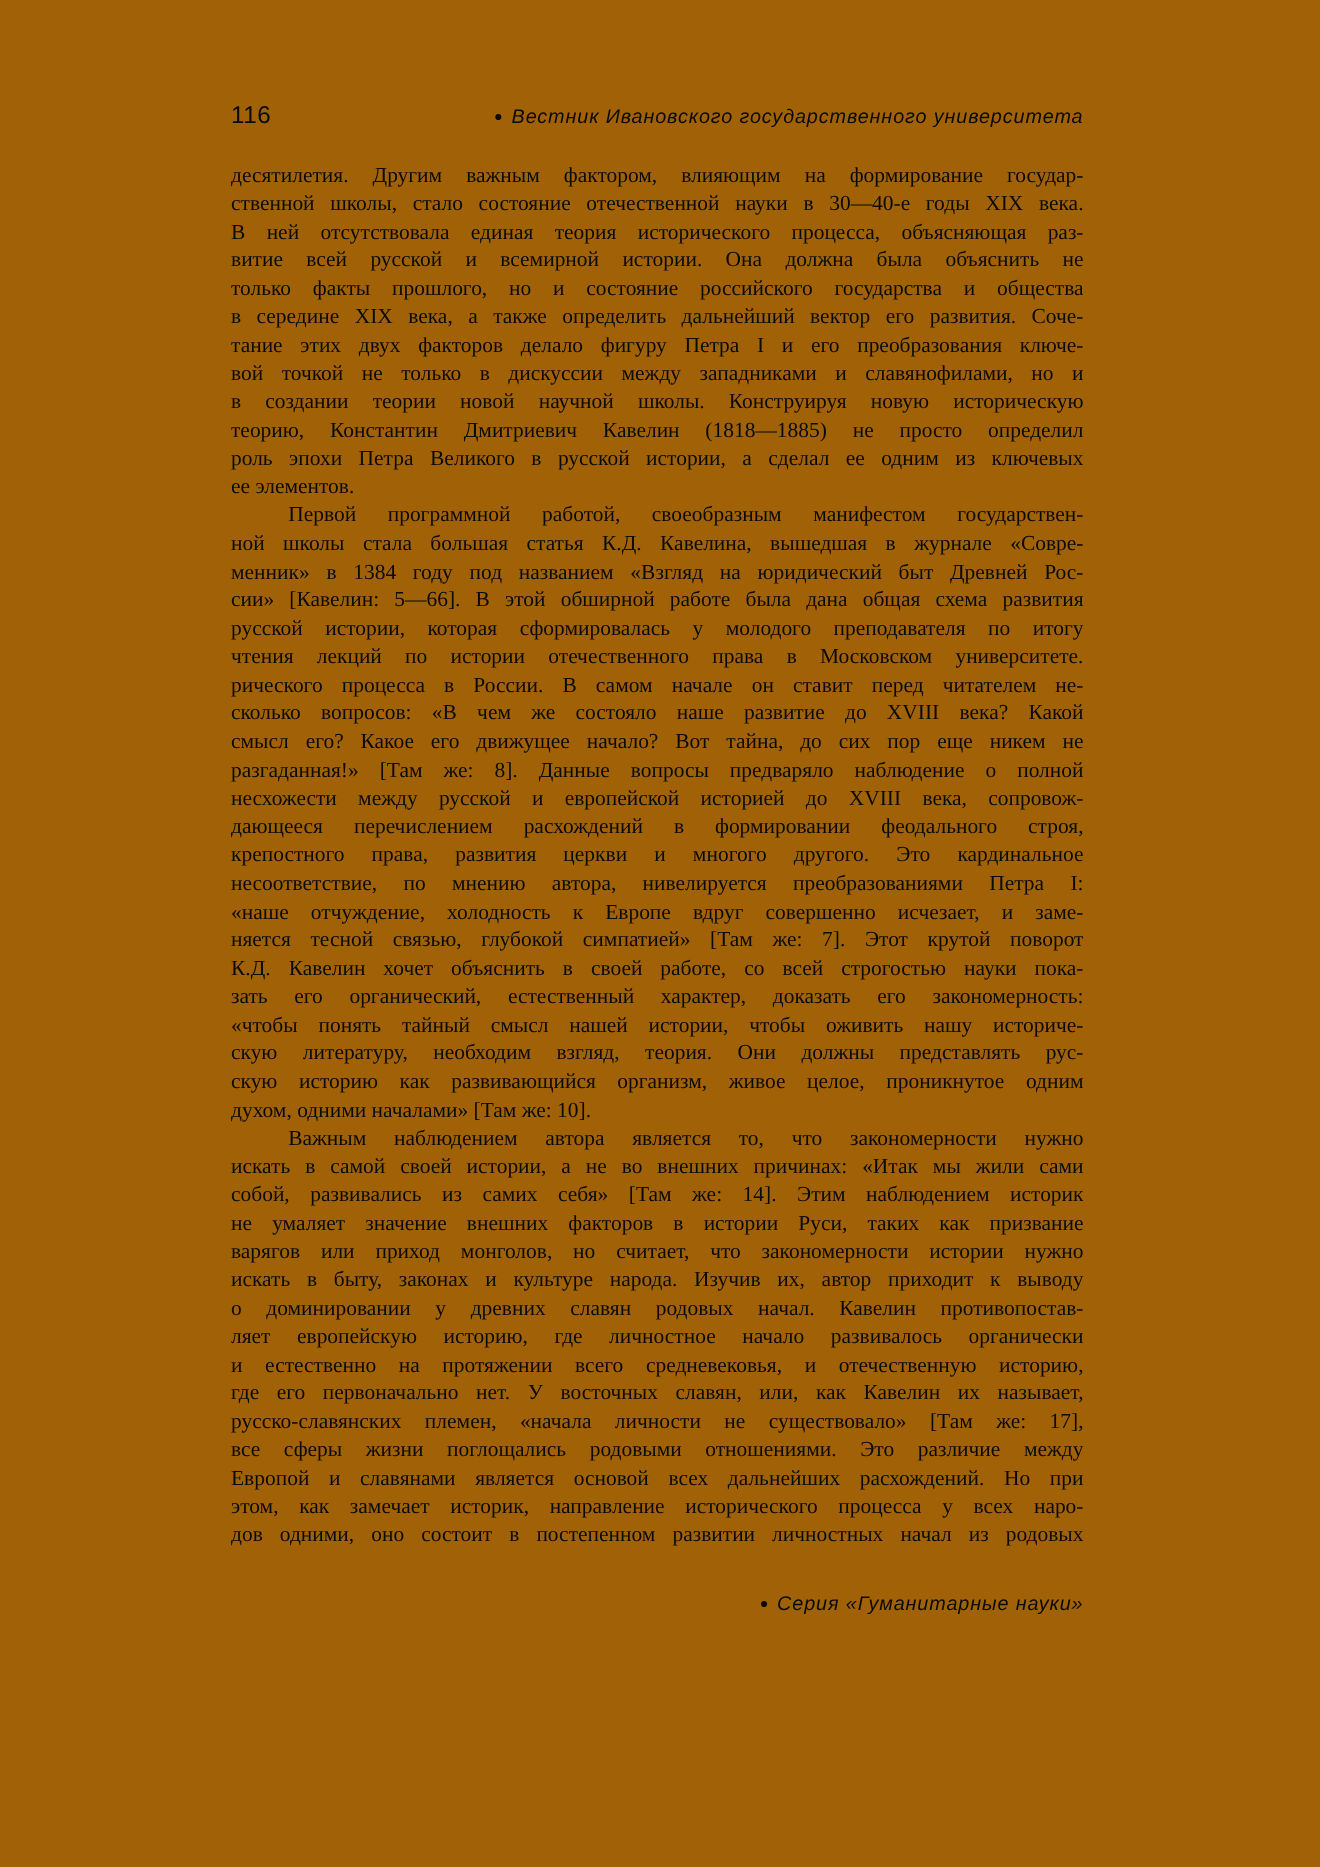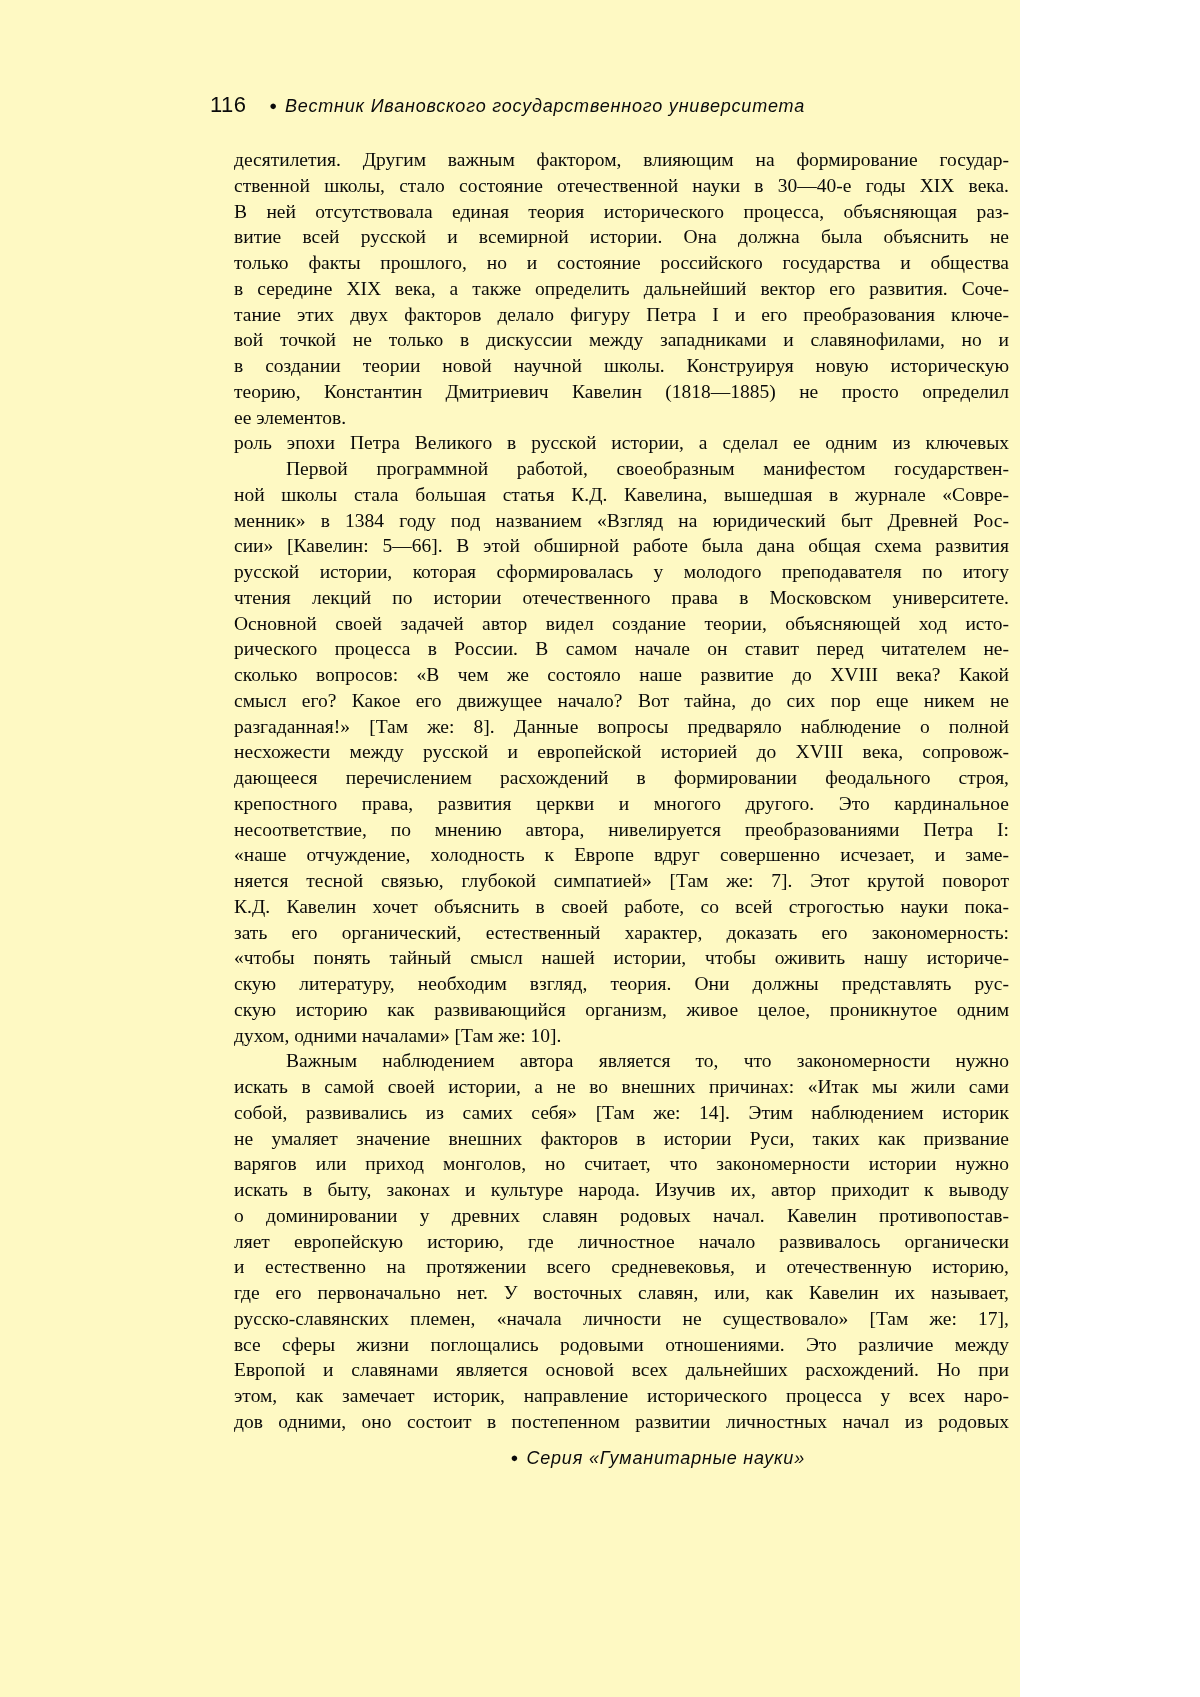"116" .page { background: #fef9c3 -> #a16207; width: 1020px -> 1200px }
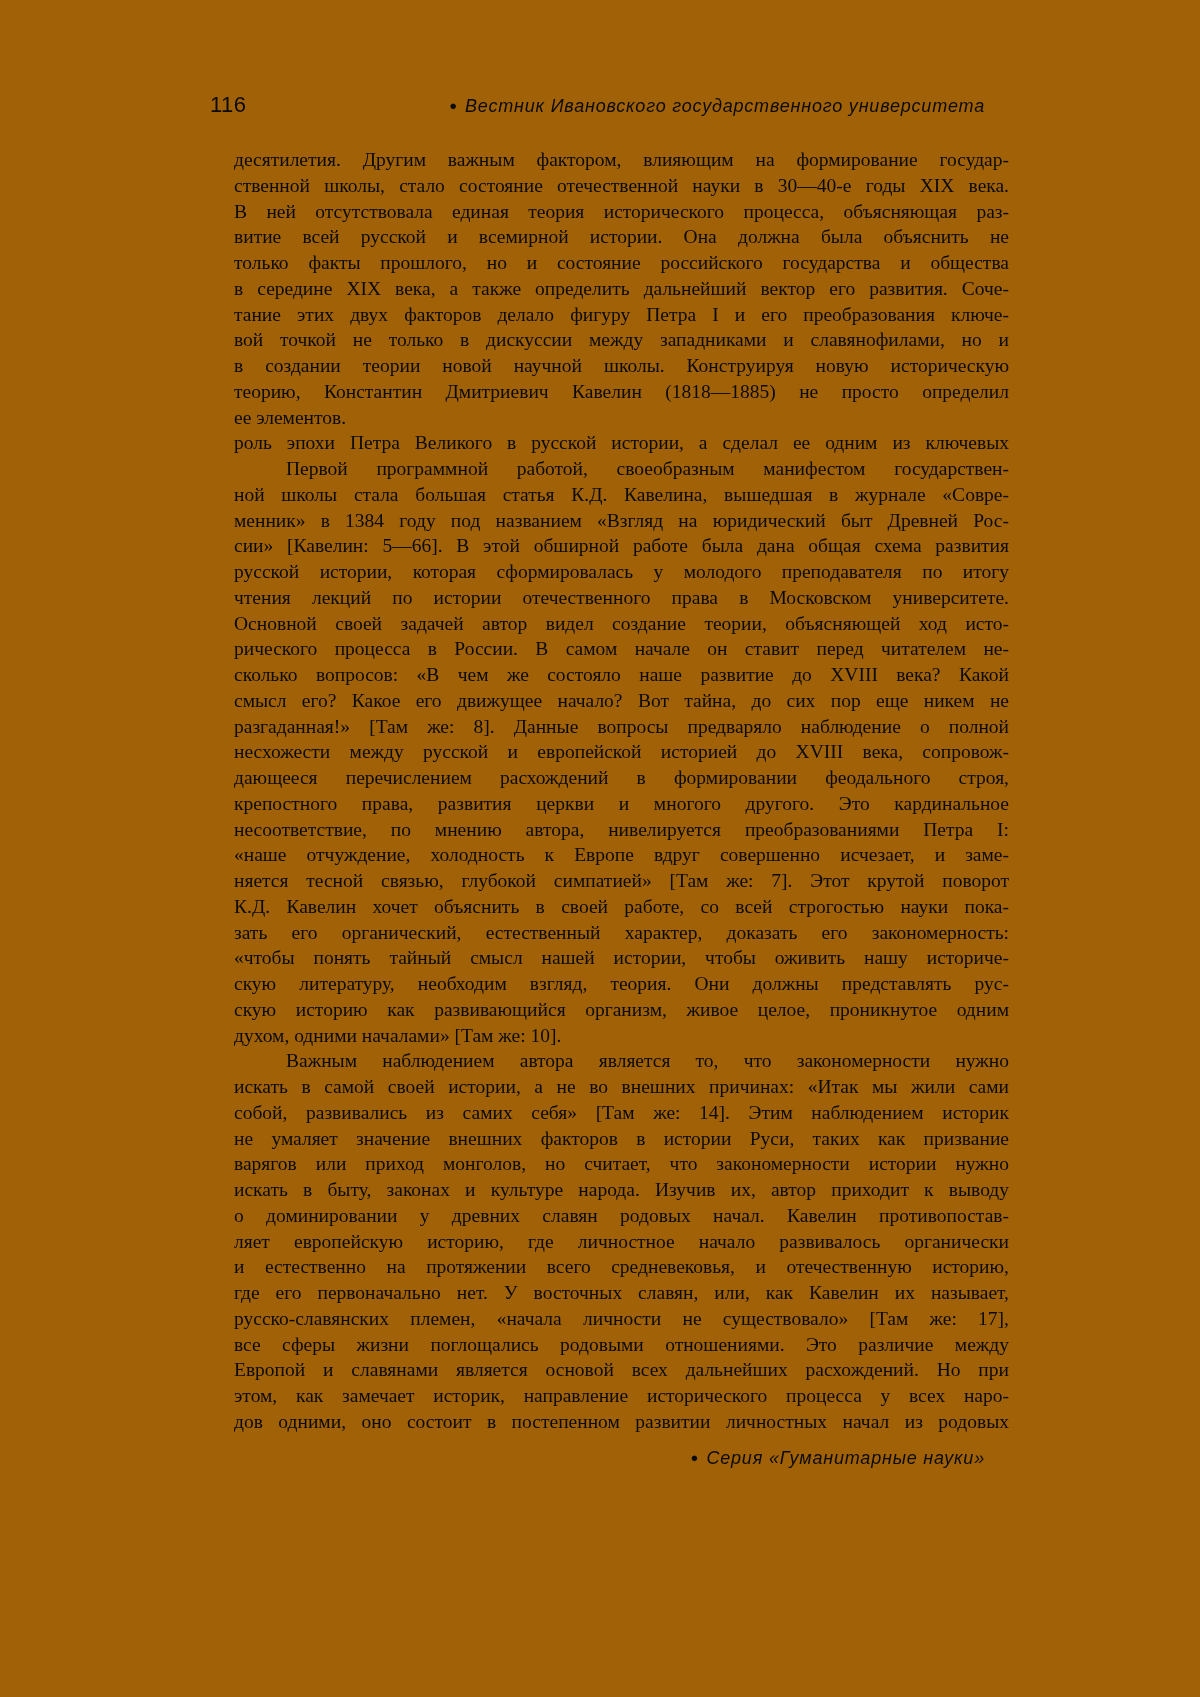"десятилетия. Другим важным фактором," .body-text { margin-left: 24px -> none }
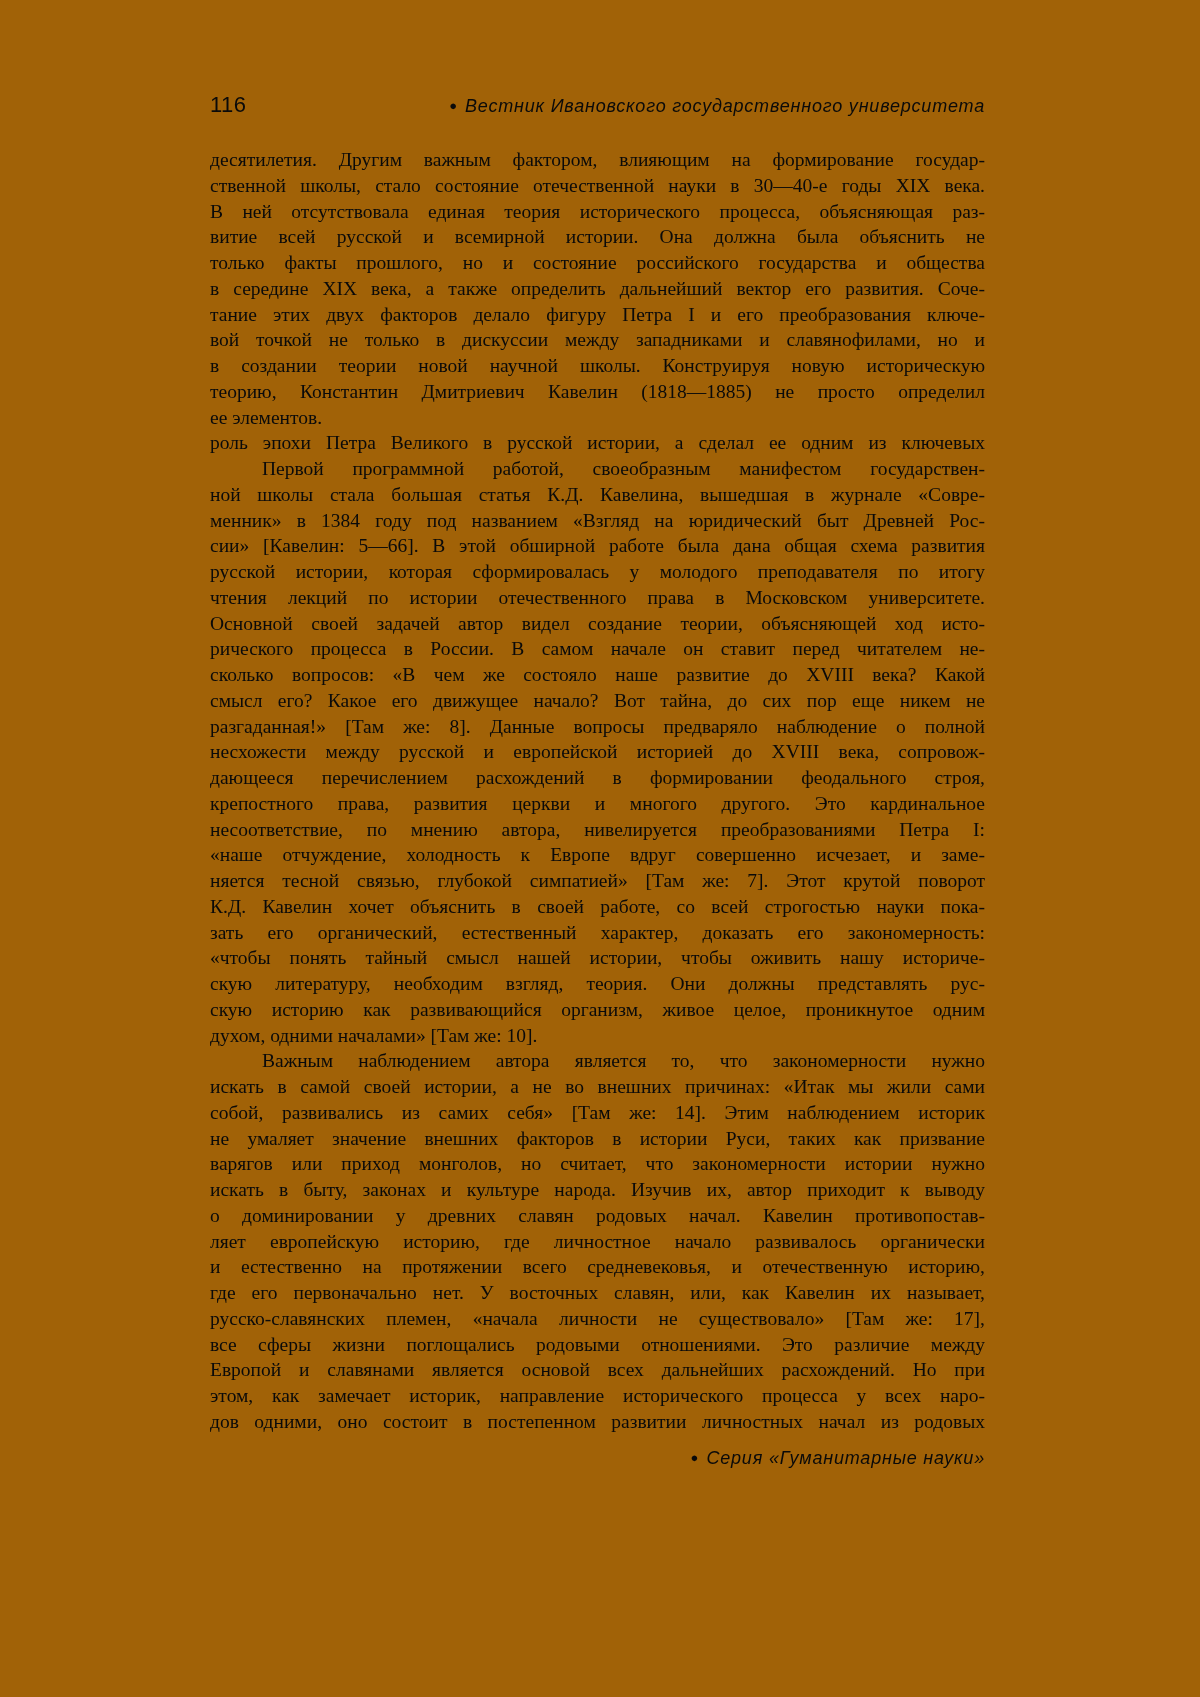"ее элементов." div.line { order: before "роль эпохи Петра Великого в" -> after "роль эпохи Петра Великого в" }
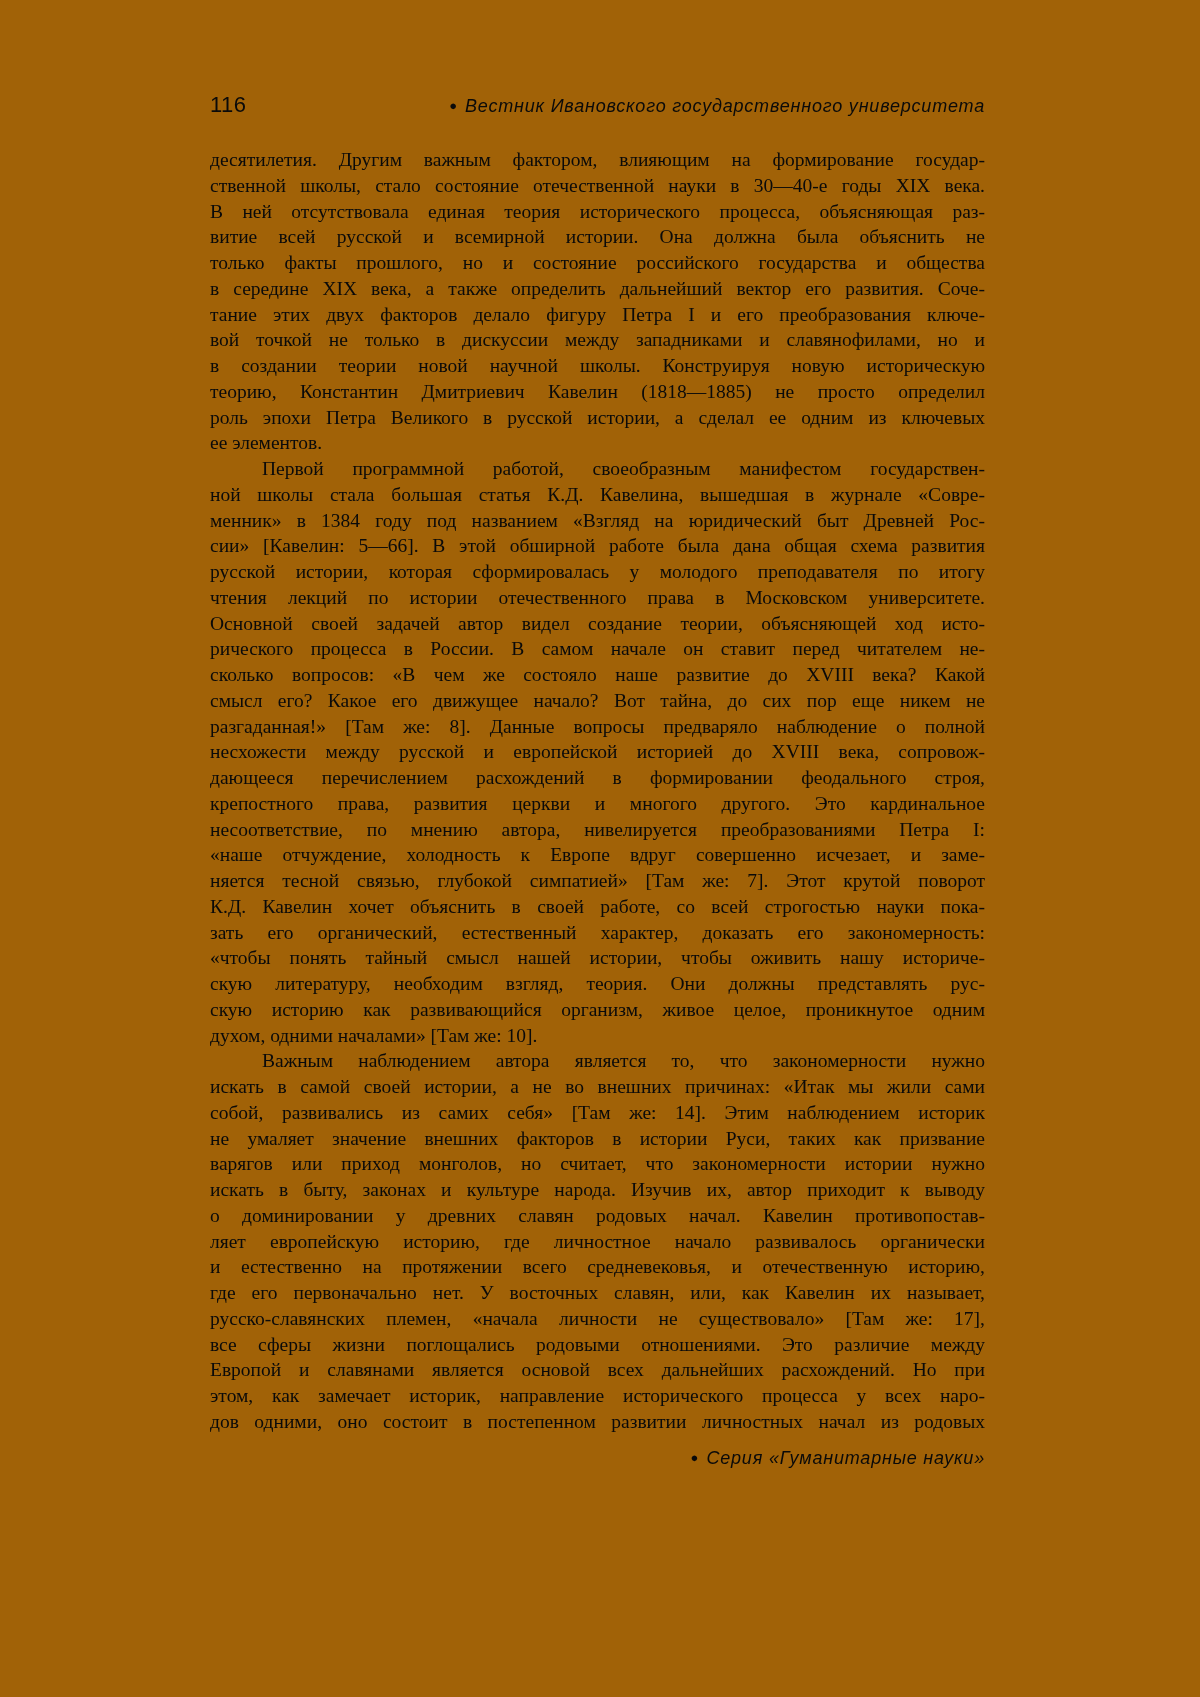"Основной своей задачей автор видел" div.line { html: <div>Основной своей задачей автор видел создание теории, объясняющей ход исто-</div> -> none }
